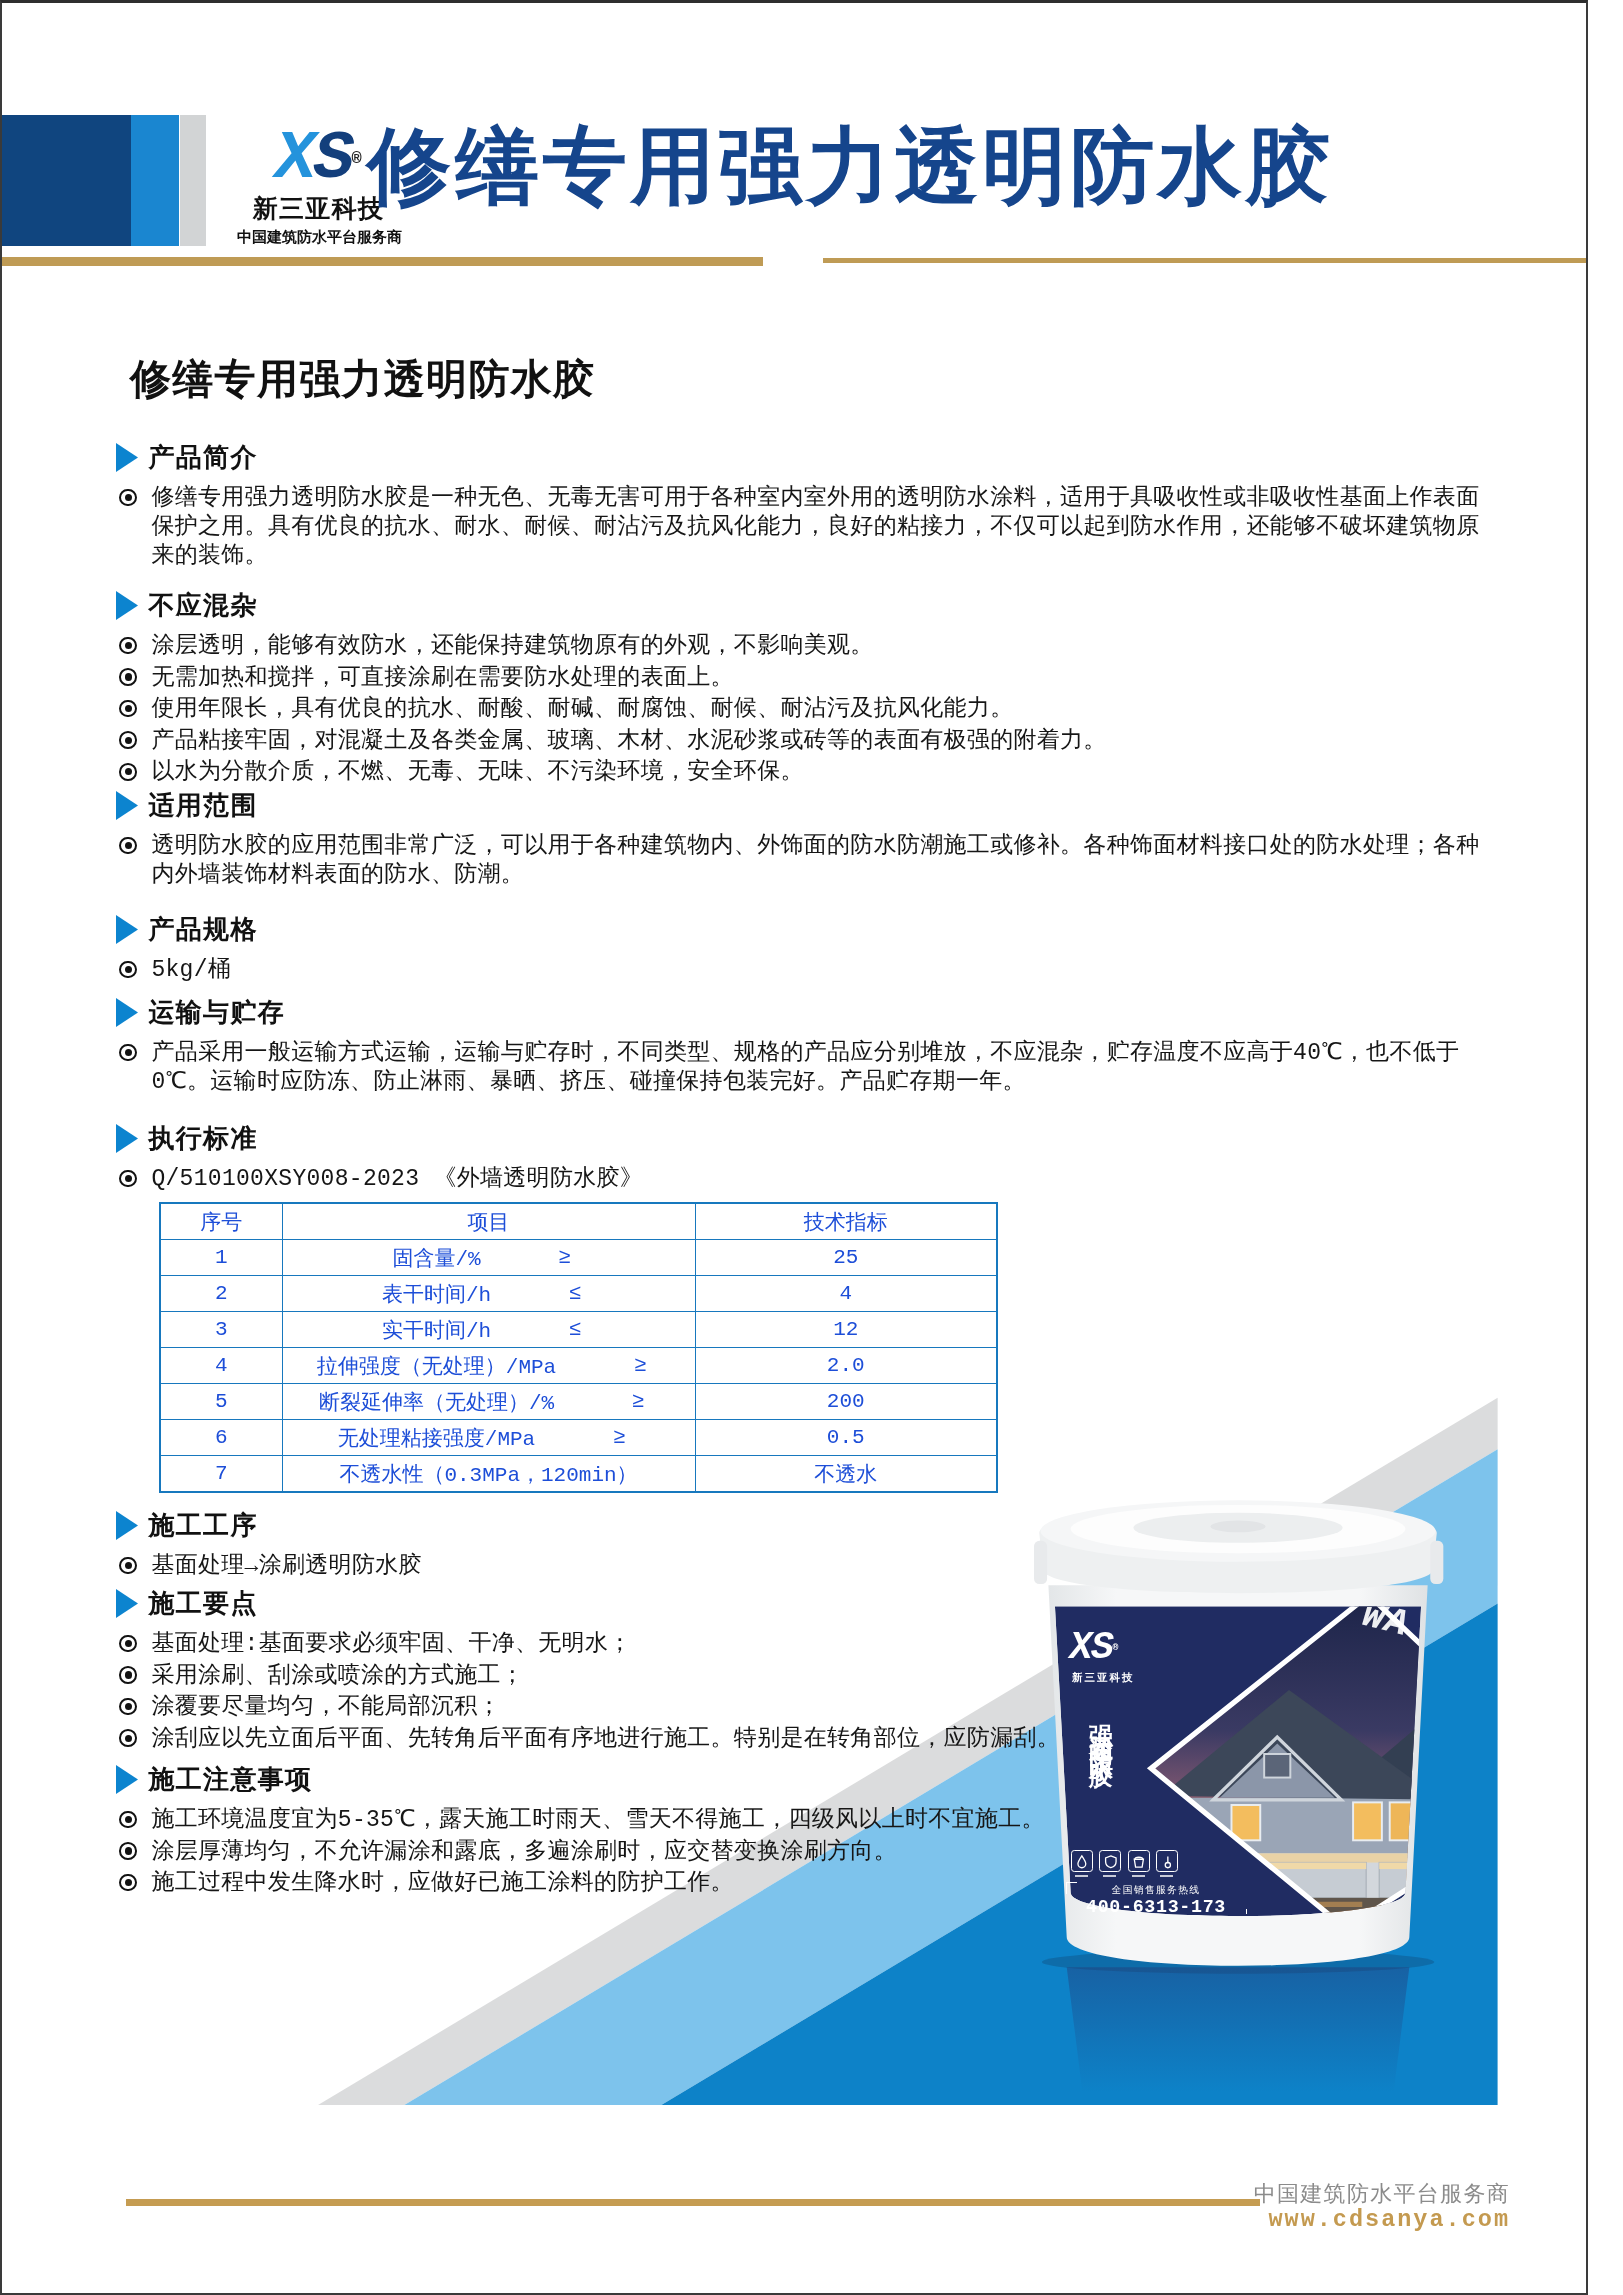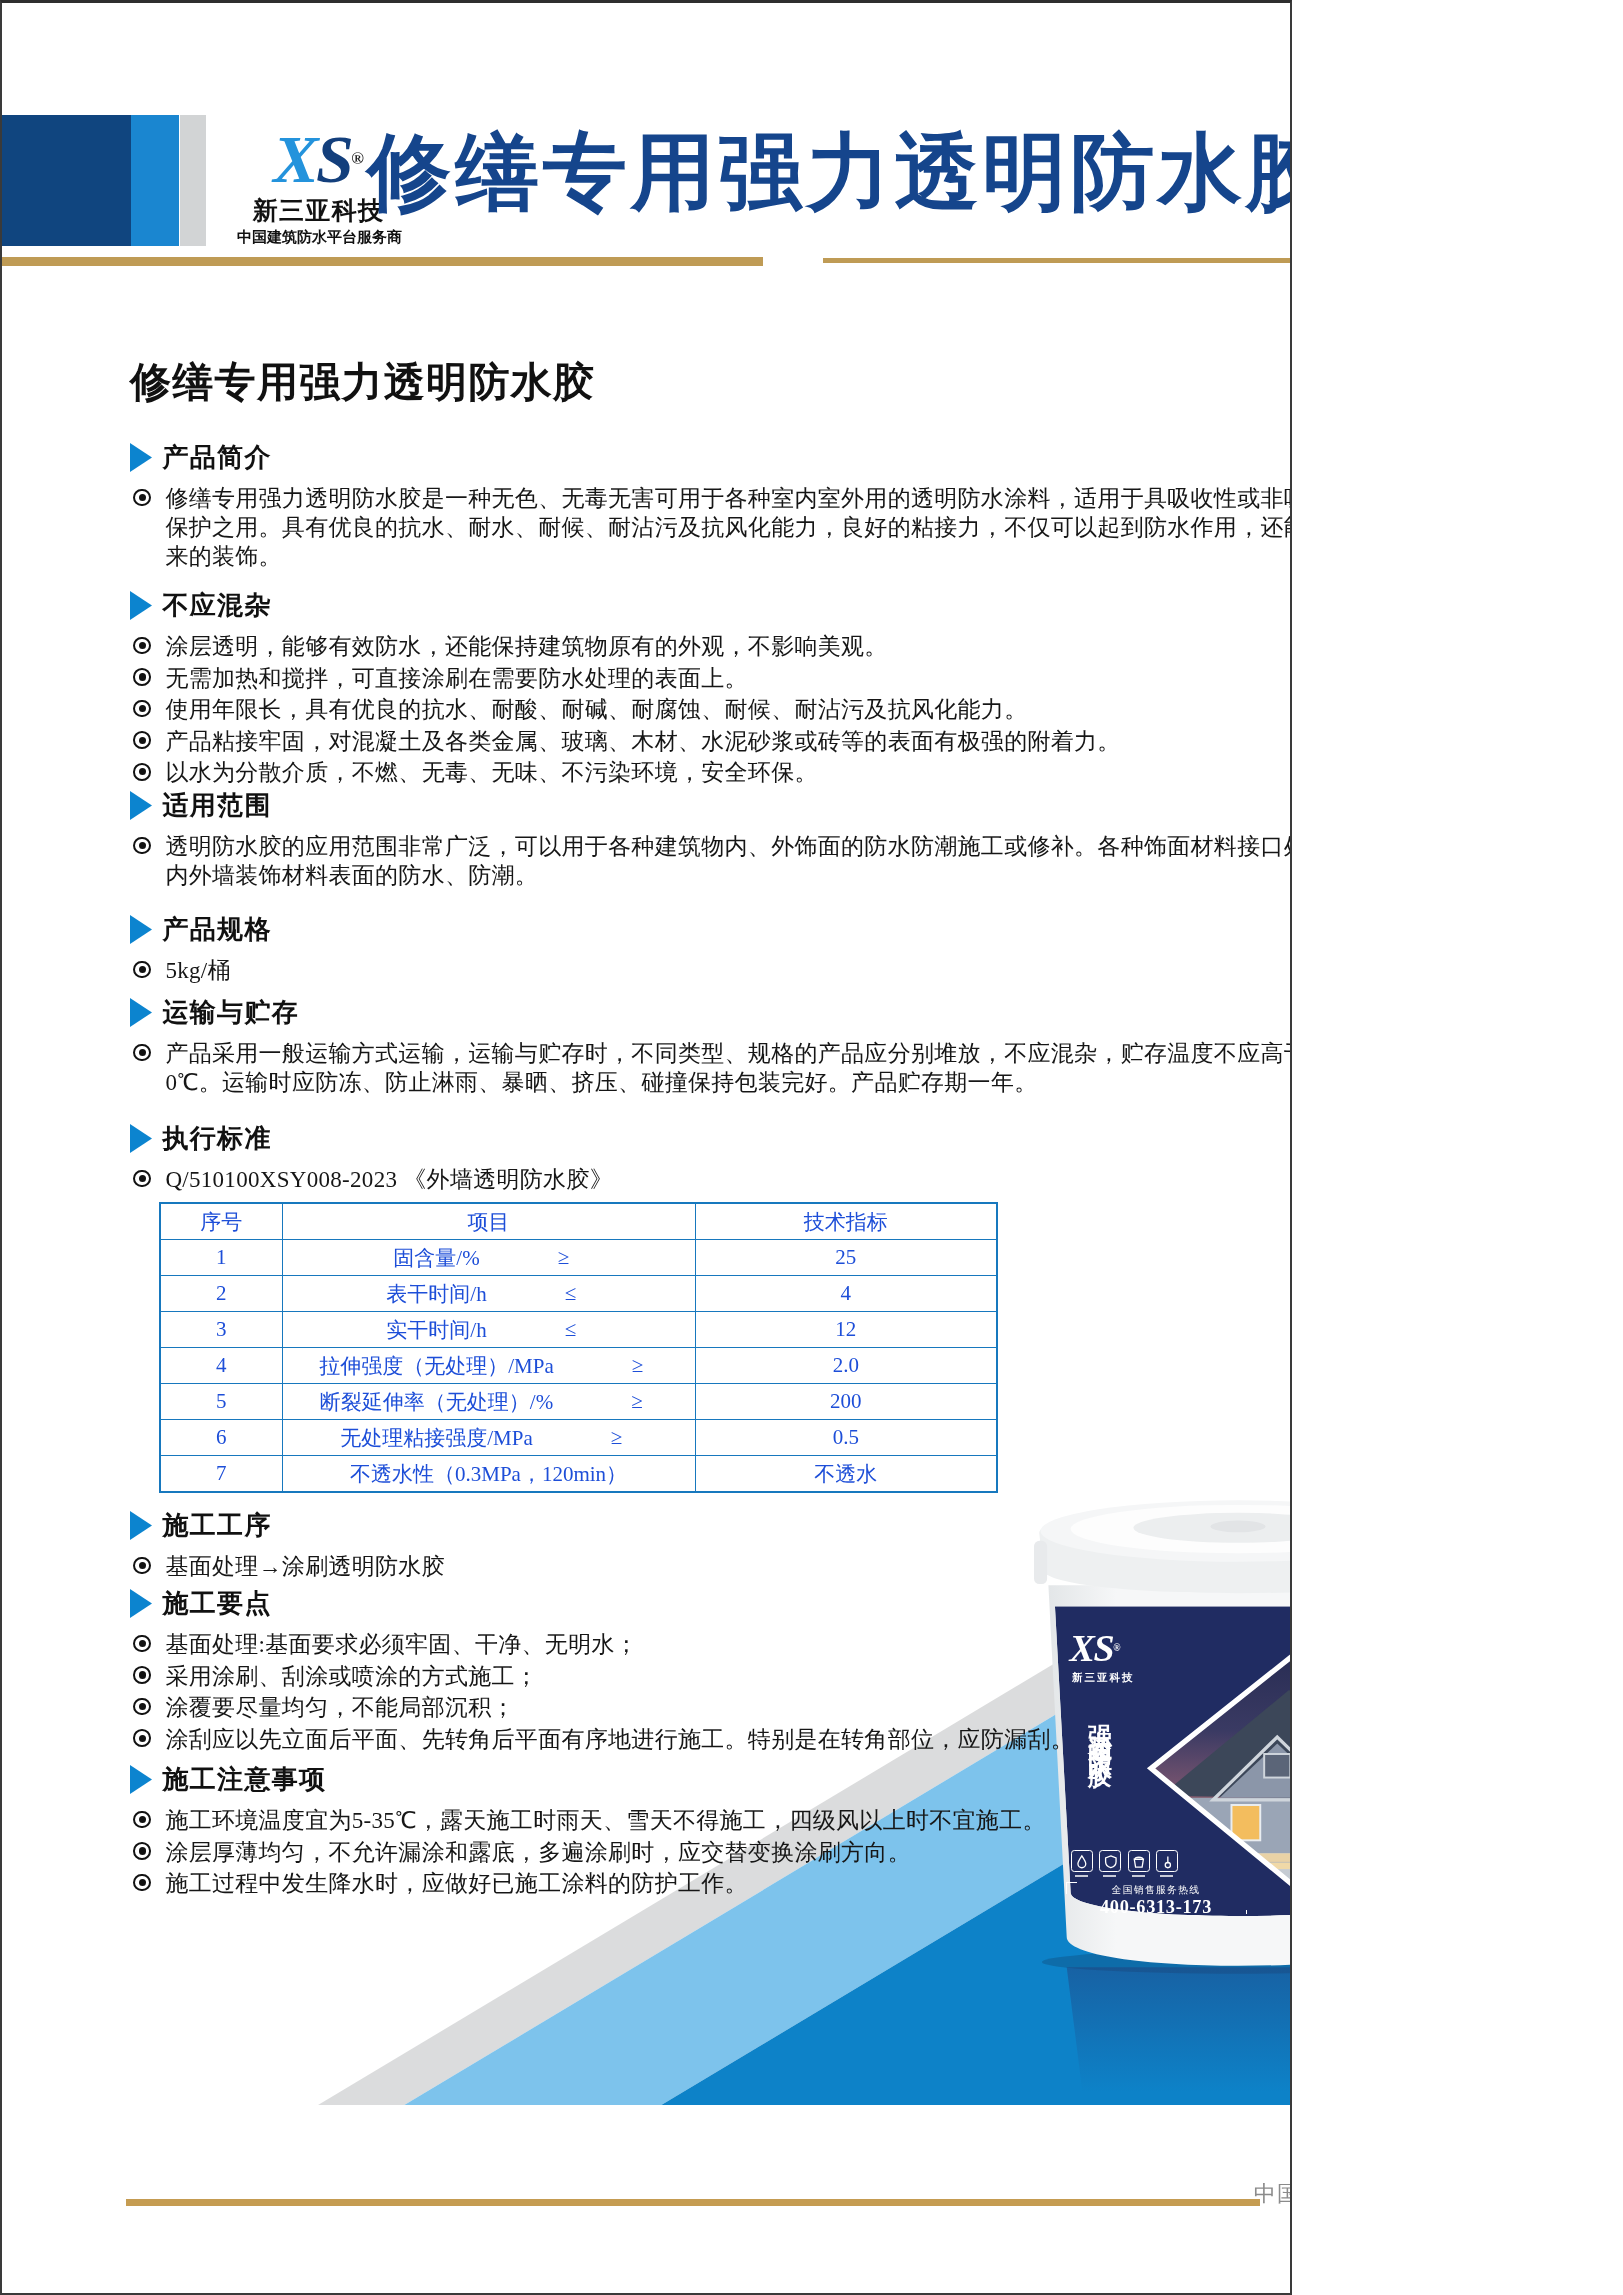"XS®" #page { font-family: Liberation Serif, serif -> Liberation Mono, monospace; width: 1292px -> 1588px }
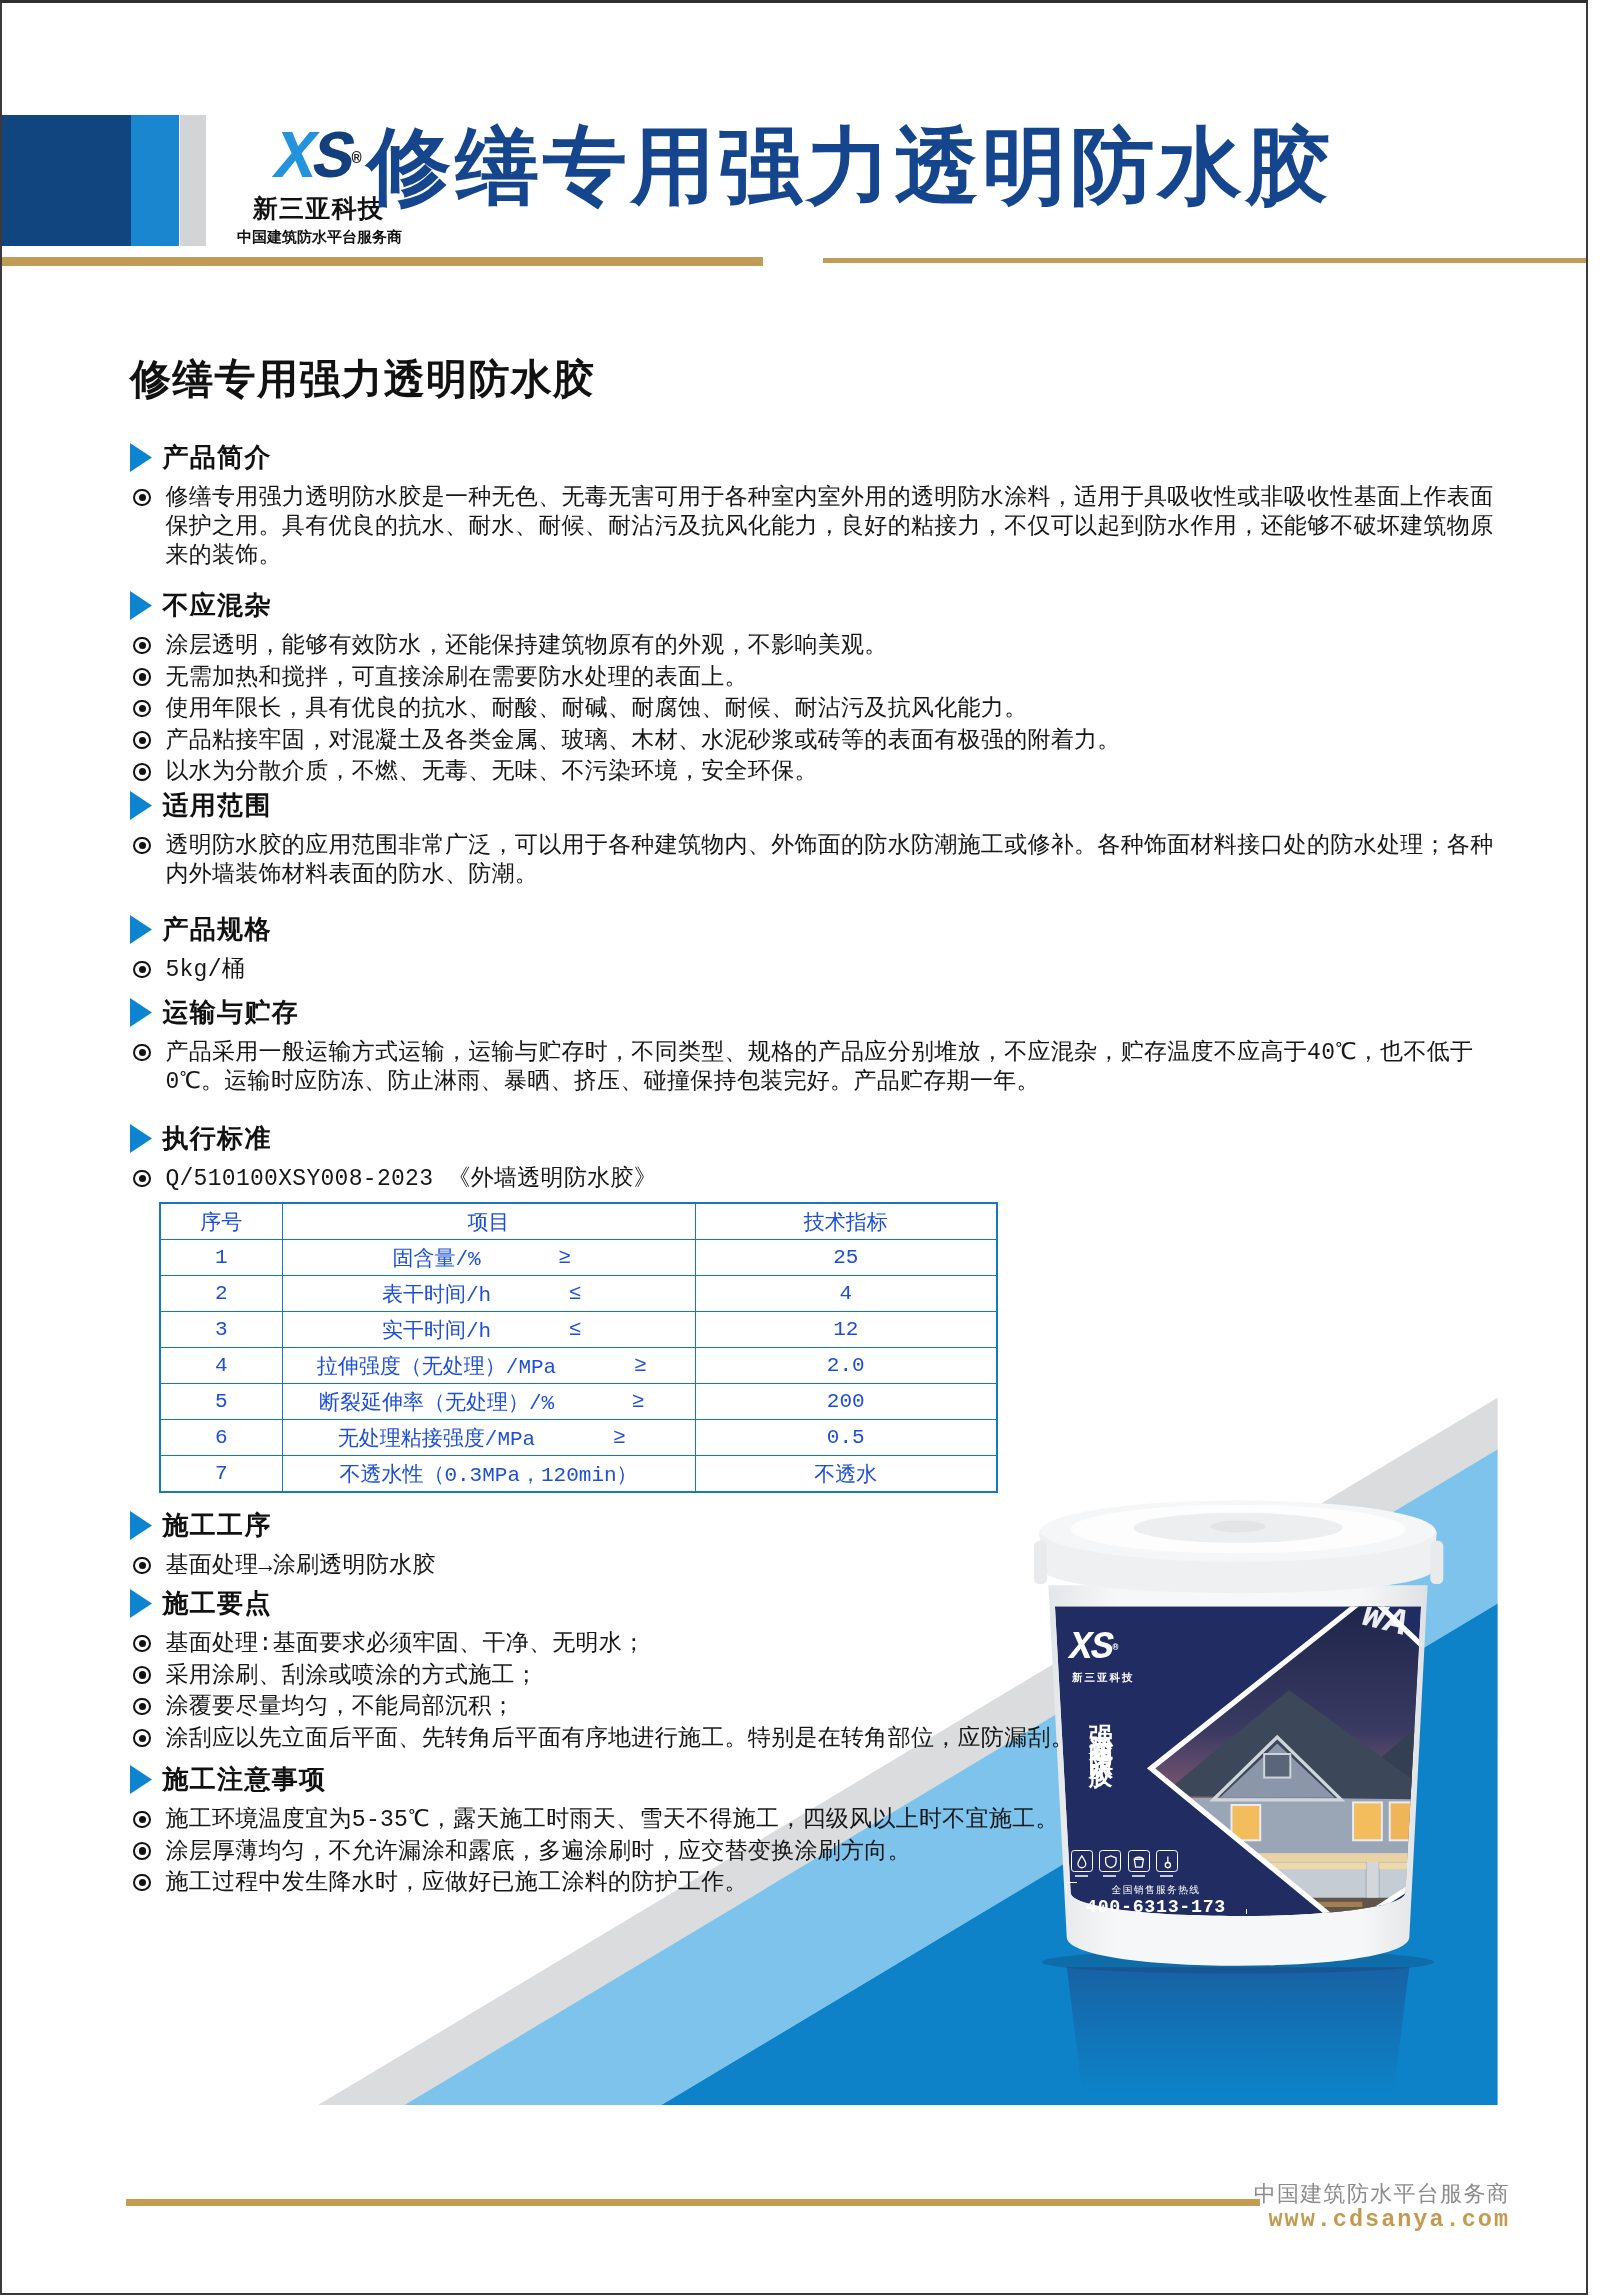"产品简介" .section { left: 128px -> 114px }
